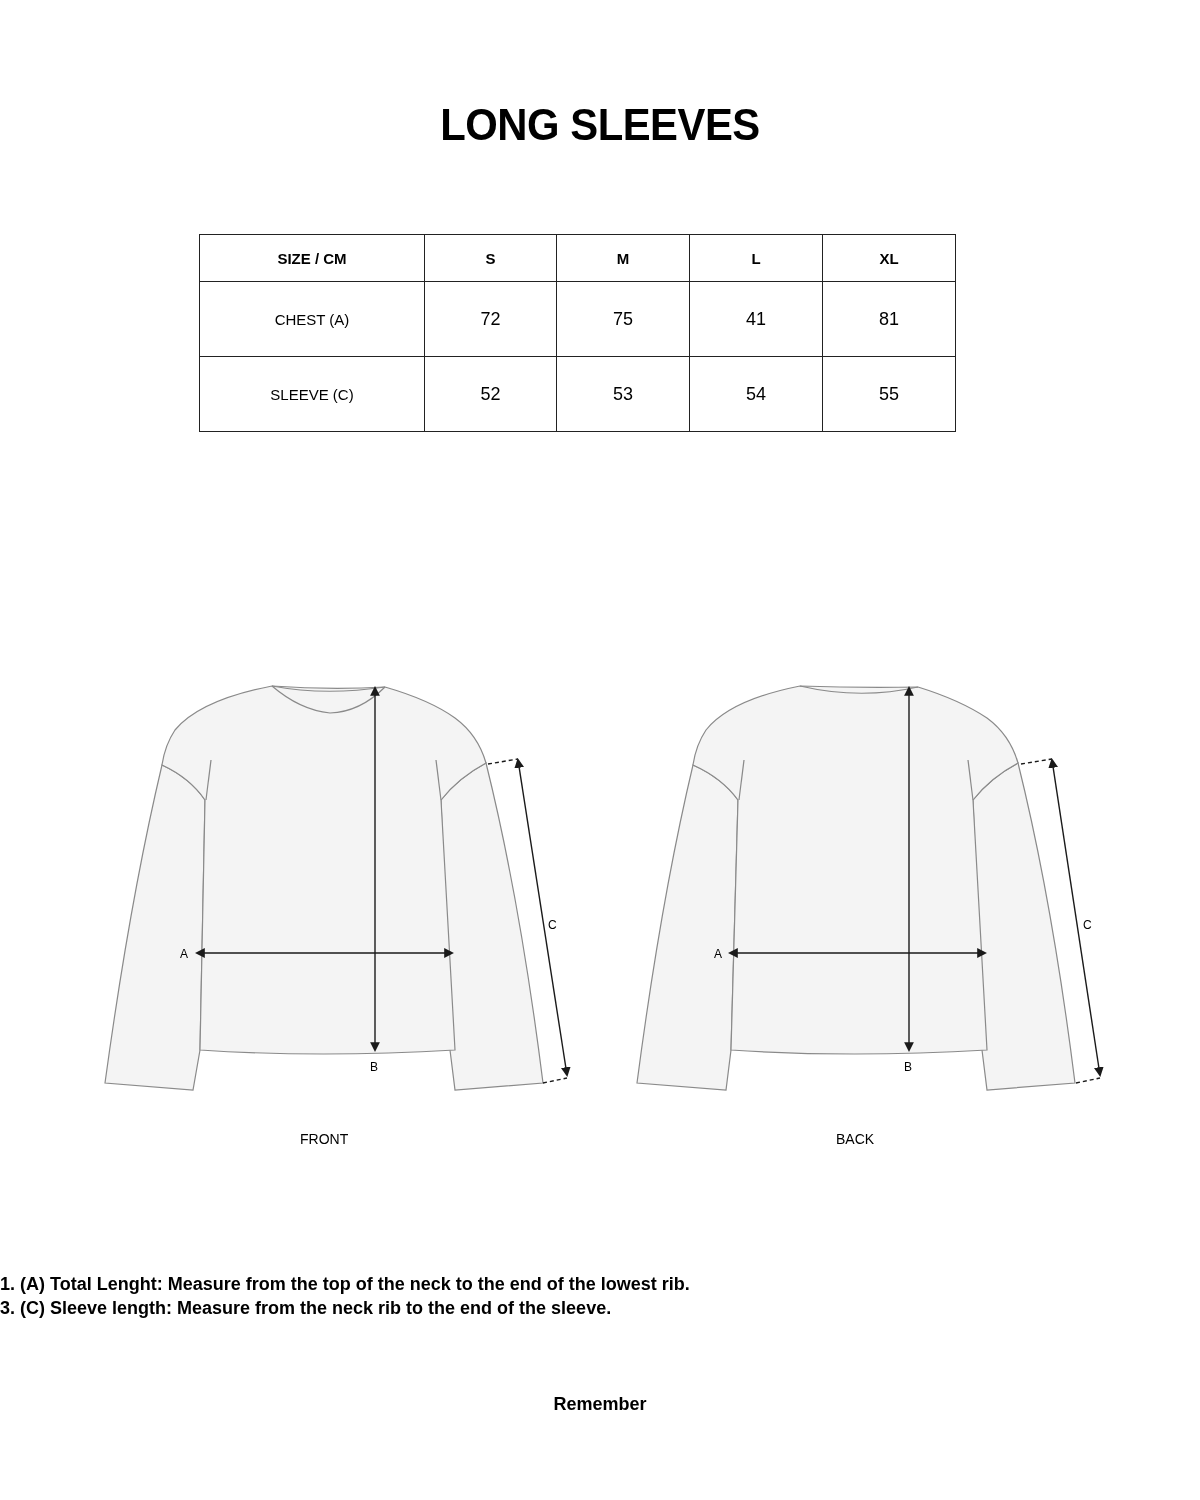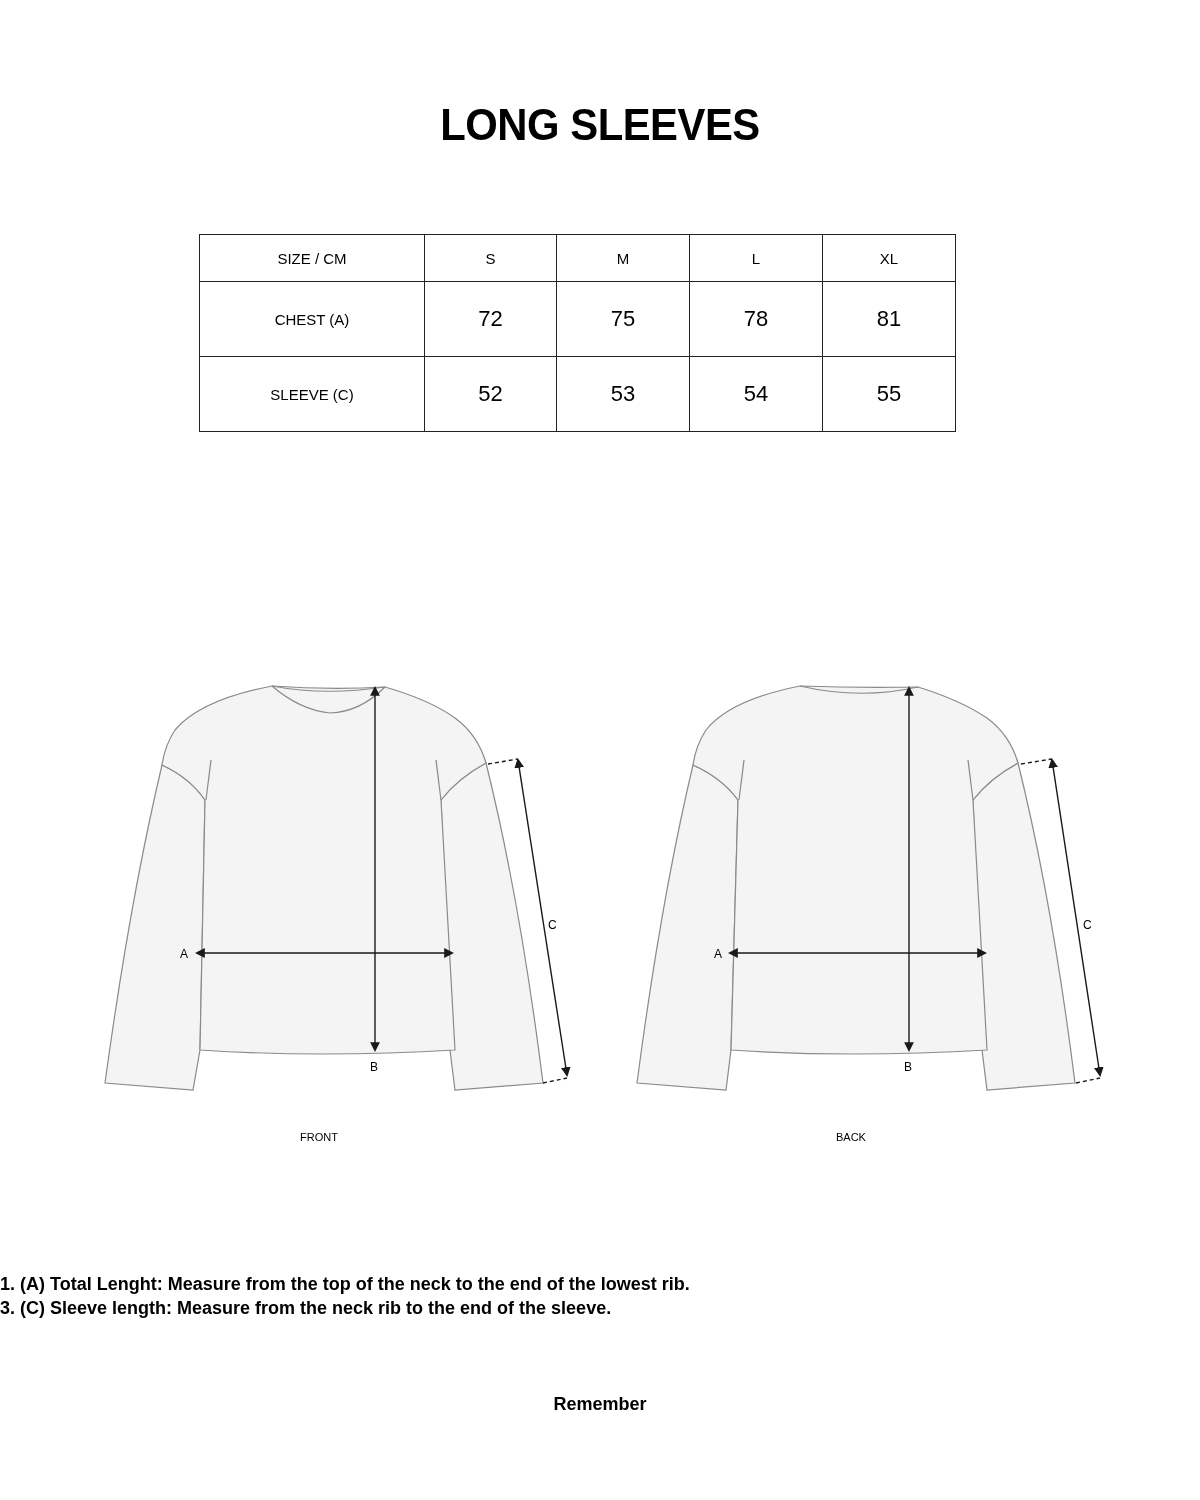"SIZE / CM" td.hdr { font-weight: normal -> bold }
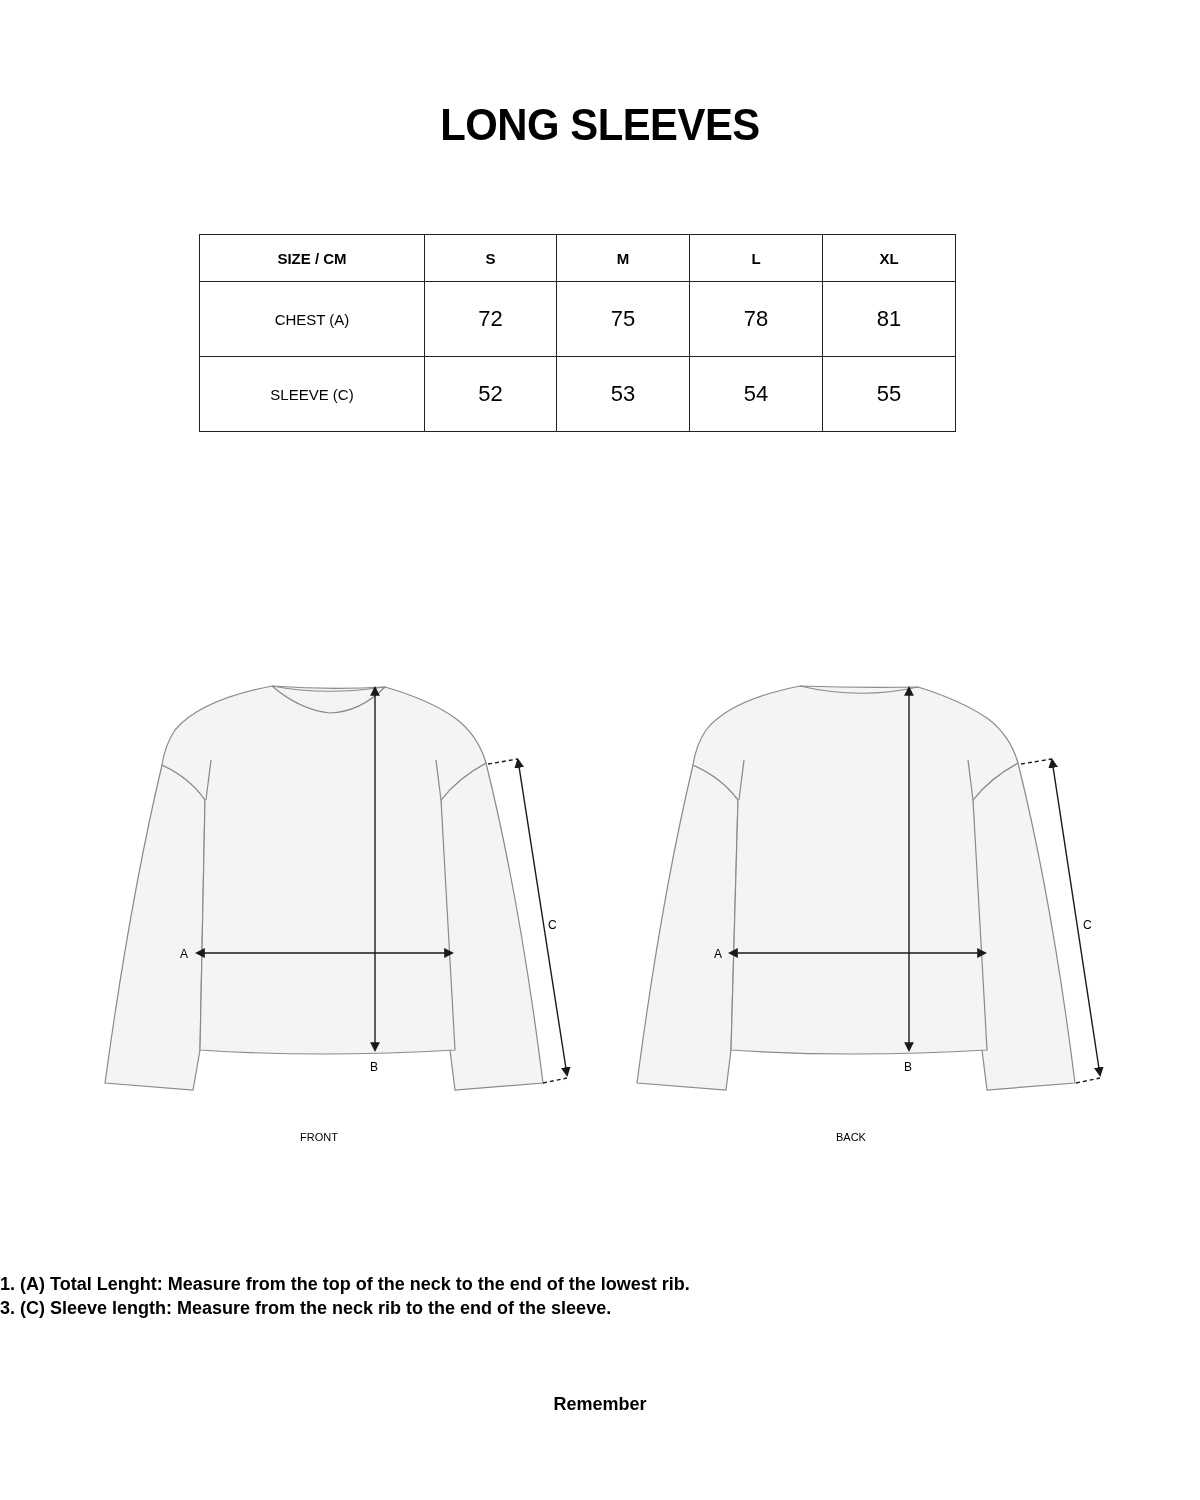"72" td.val { font-size: 22px -> 18px }
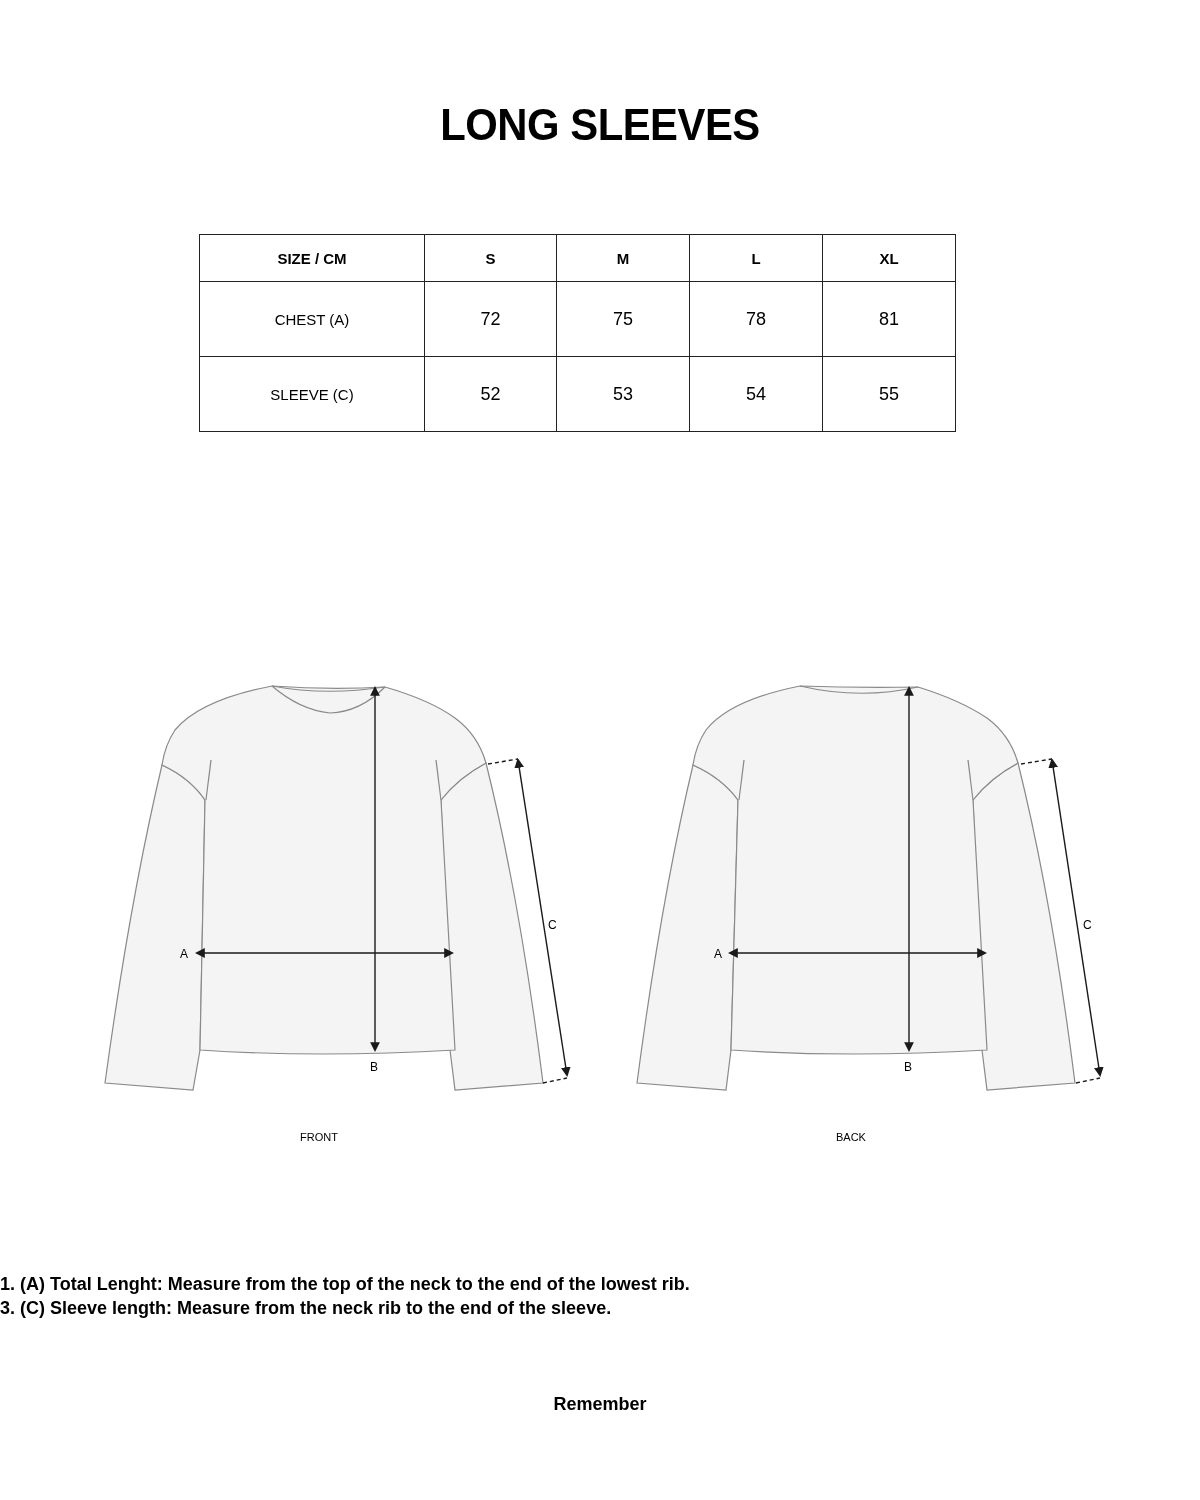"78" td.val { text: 78 -> 41 }
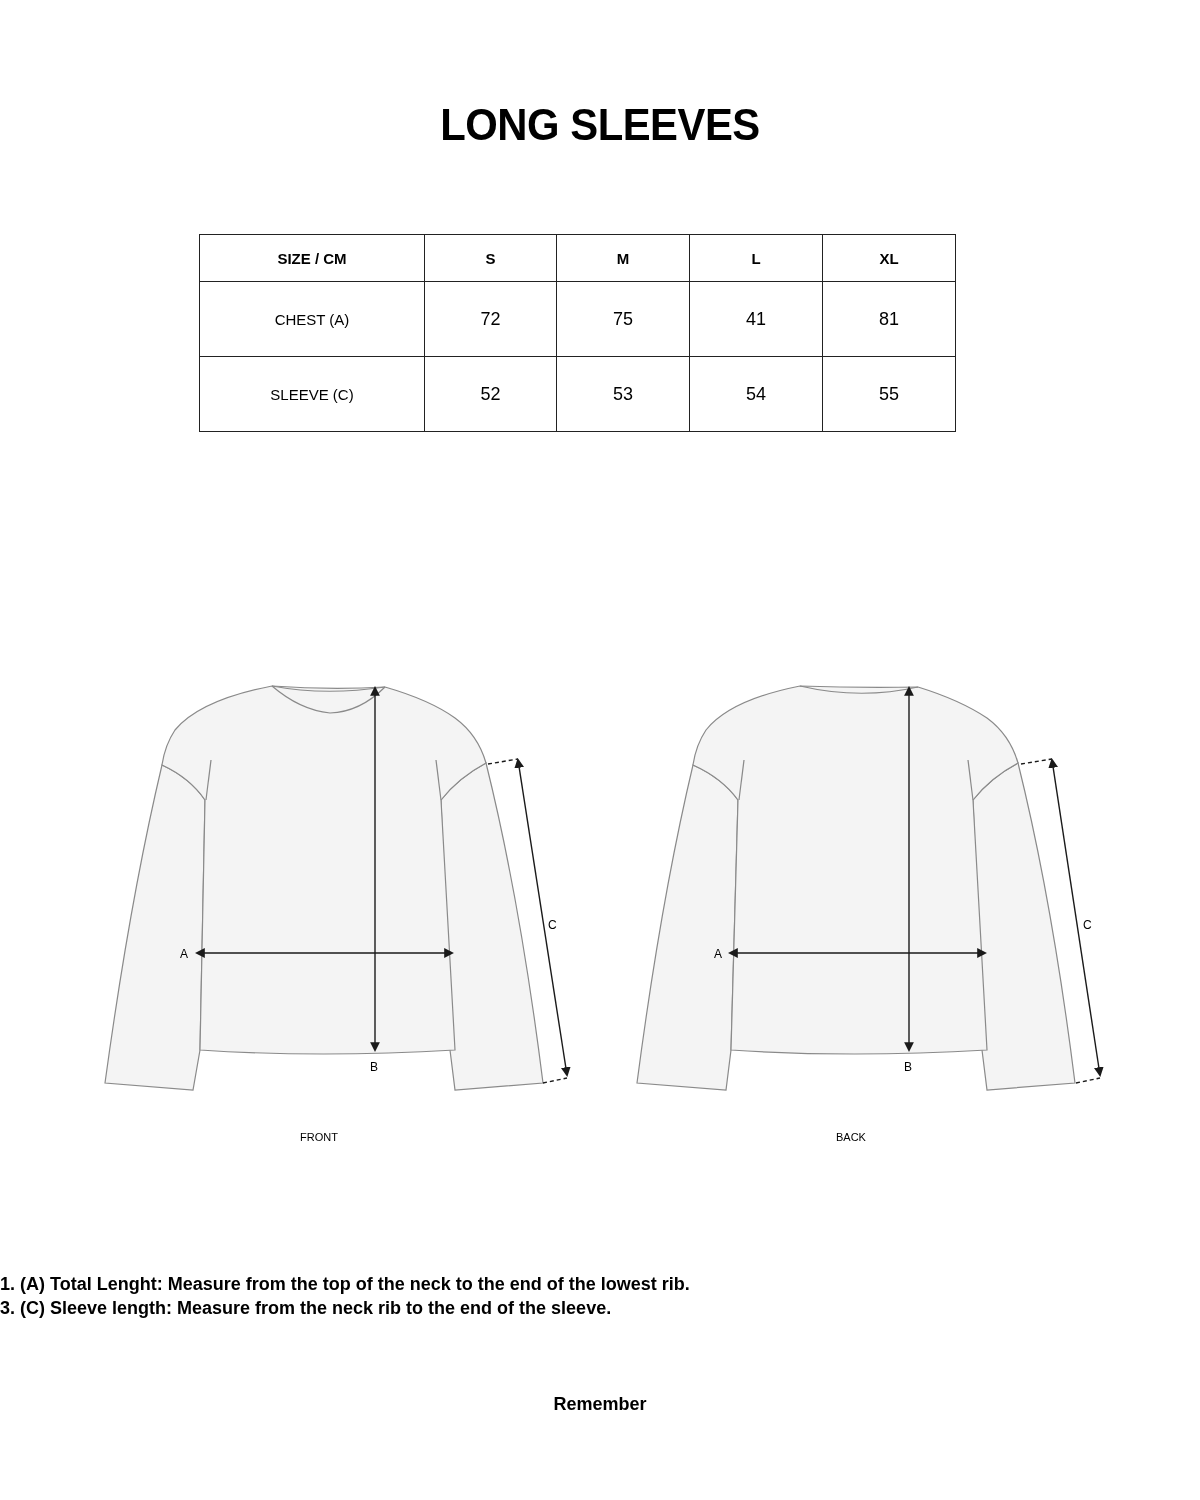"FRONT" .view-label { font-size: 11px -> 14px }
